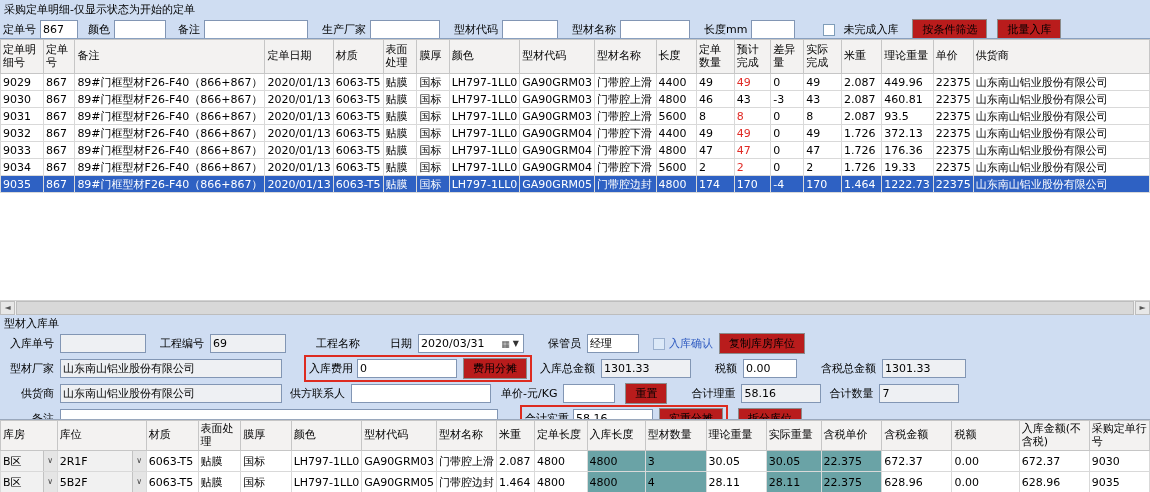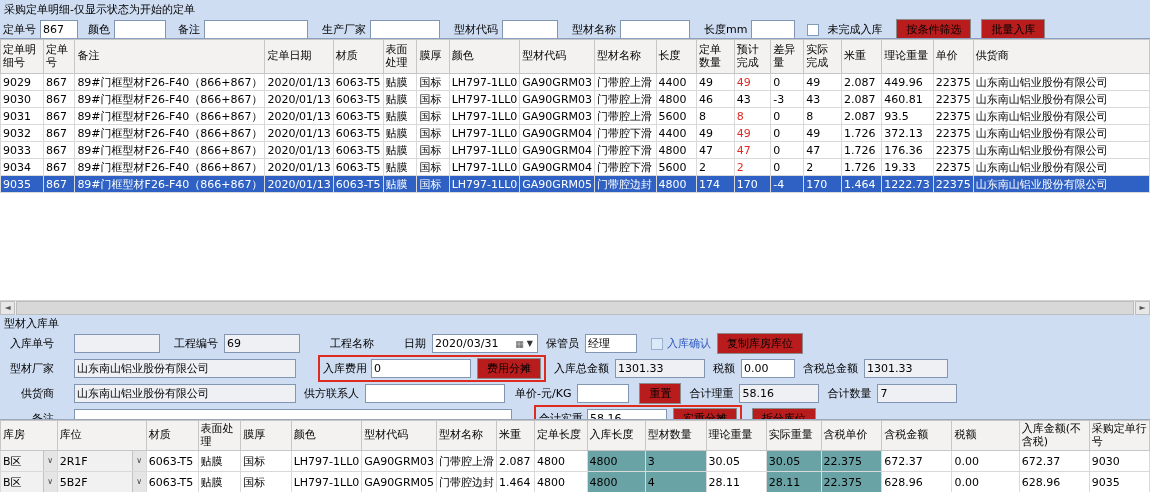"入库单号" .frow .c1 { margin-right: 20px -> 6px }
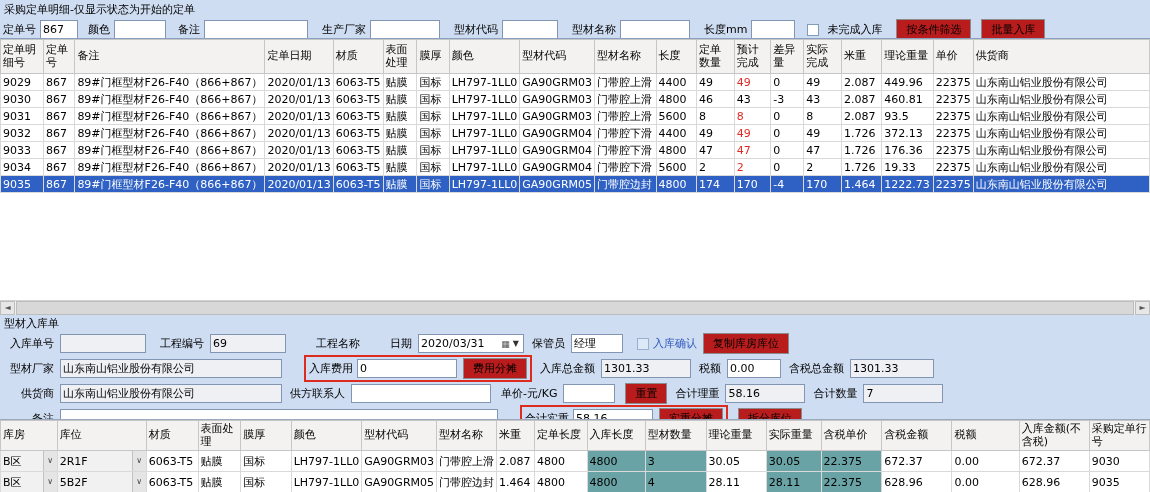"保管员" .ml12 { margin-left: 8px -> 24px }
